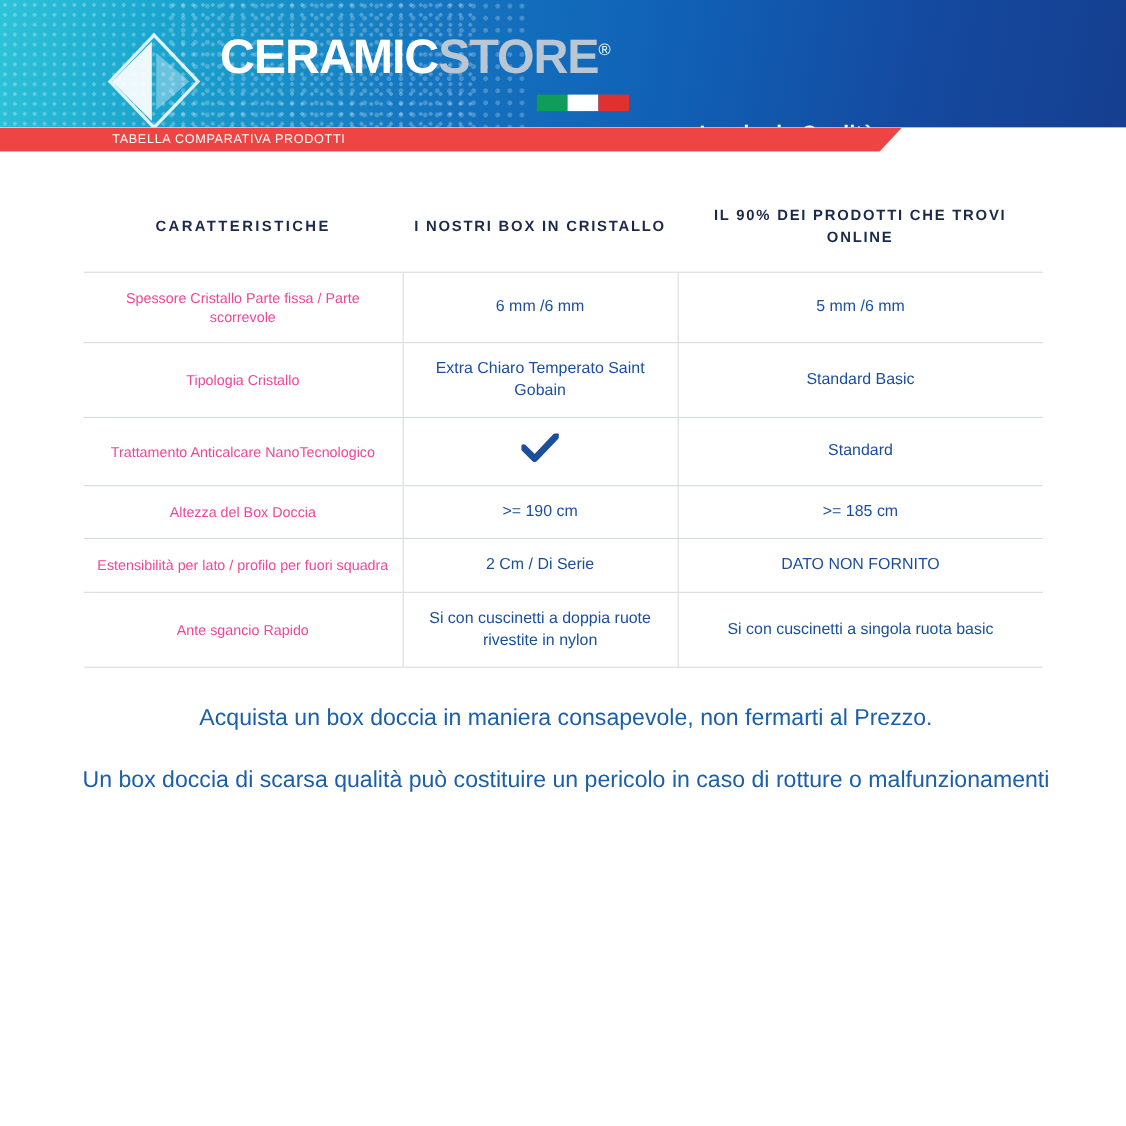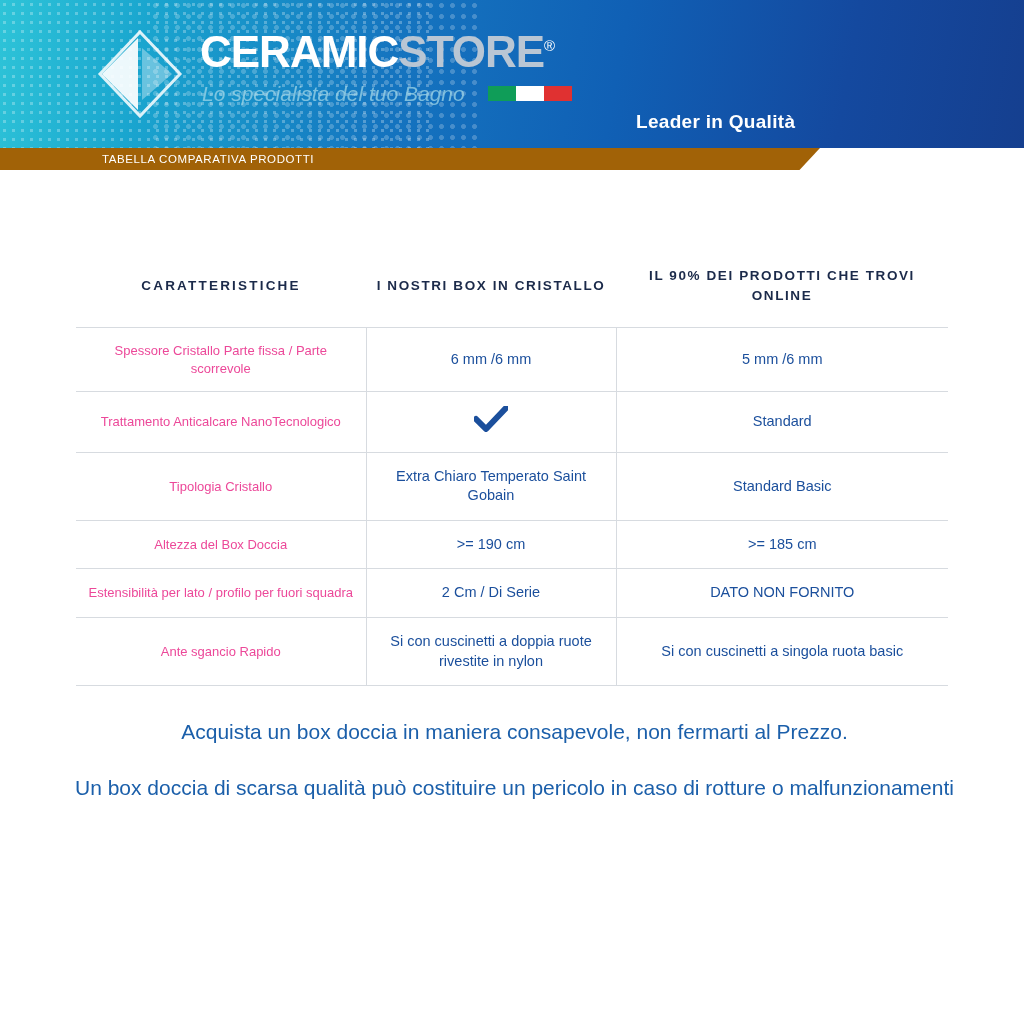"CERAMICSTORE®" .header { height: 148px -> 116px }
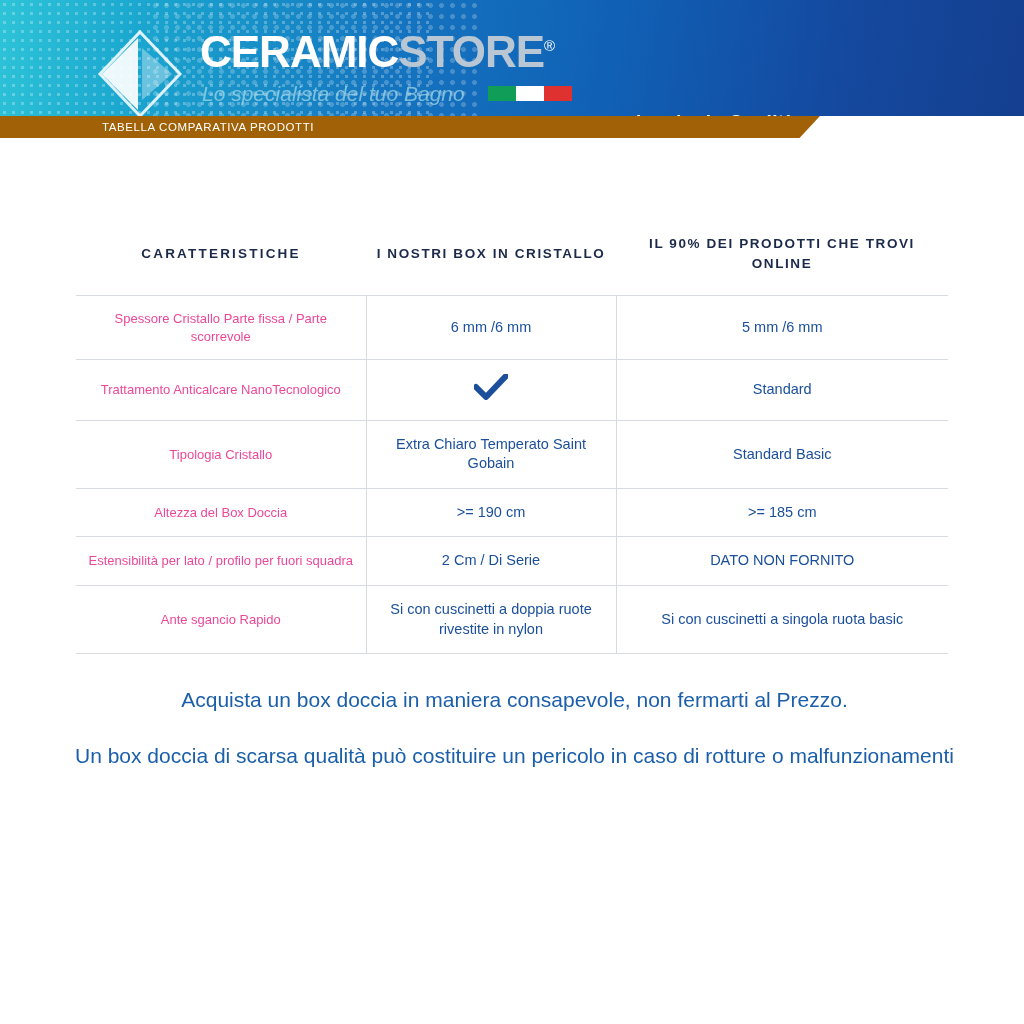"Lo specialista del tuo Bagno" div.logo-sub { html: <div>Lo specialista del tuo Bagno</div> -> none }
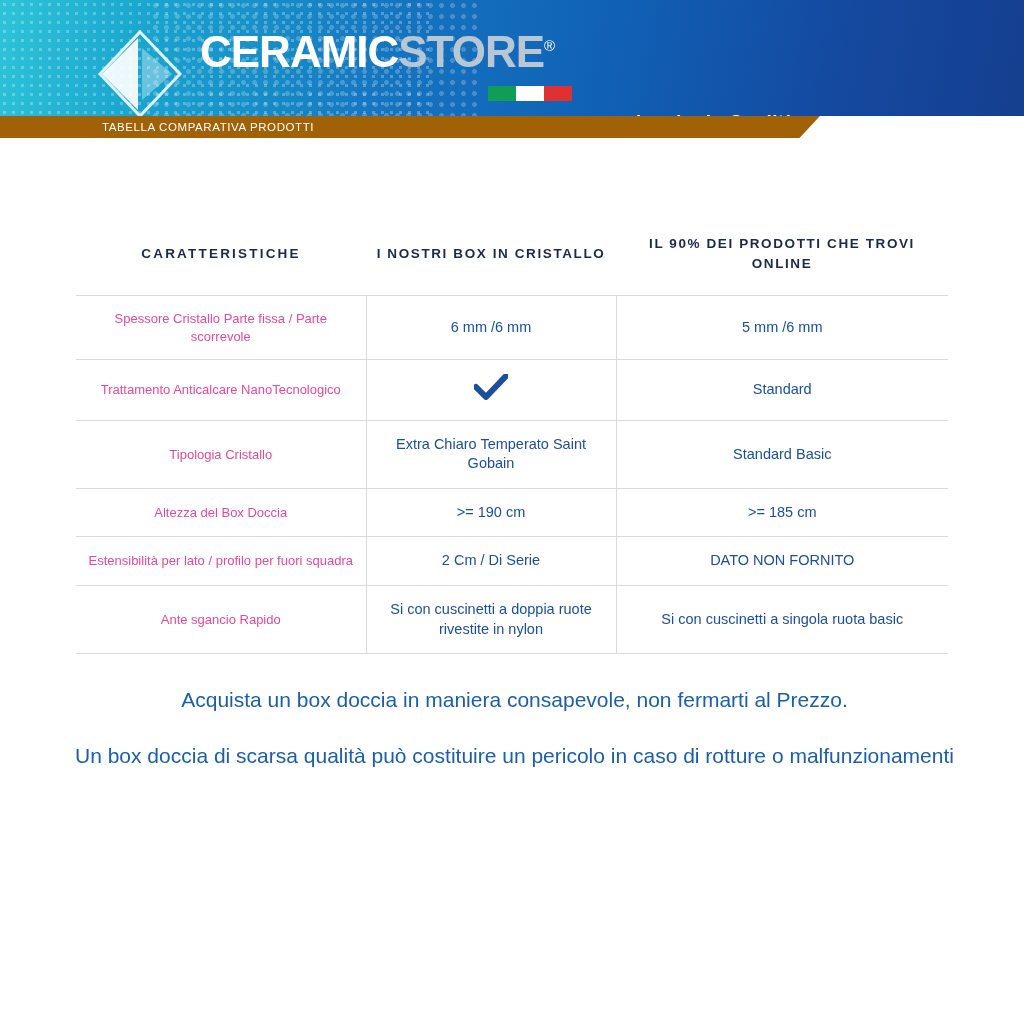"TABELLA COMPARATIVA PRODOTTI" .ribbon { background: #a16207 -> #ef4444 }
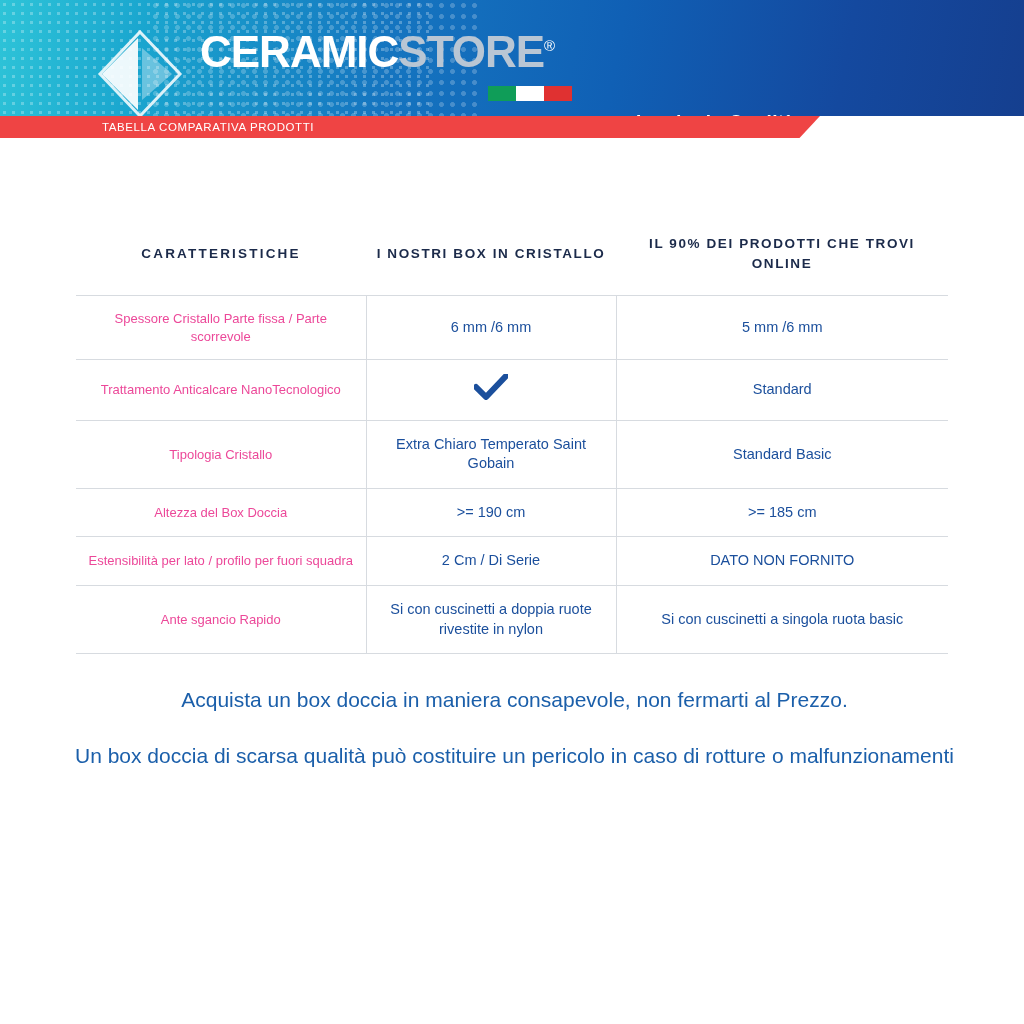"CARATTERISTICHE" .table-area { margin-top: 48px -> none }
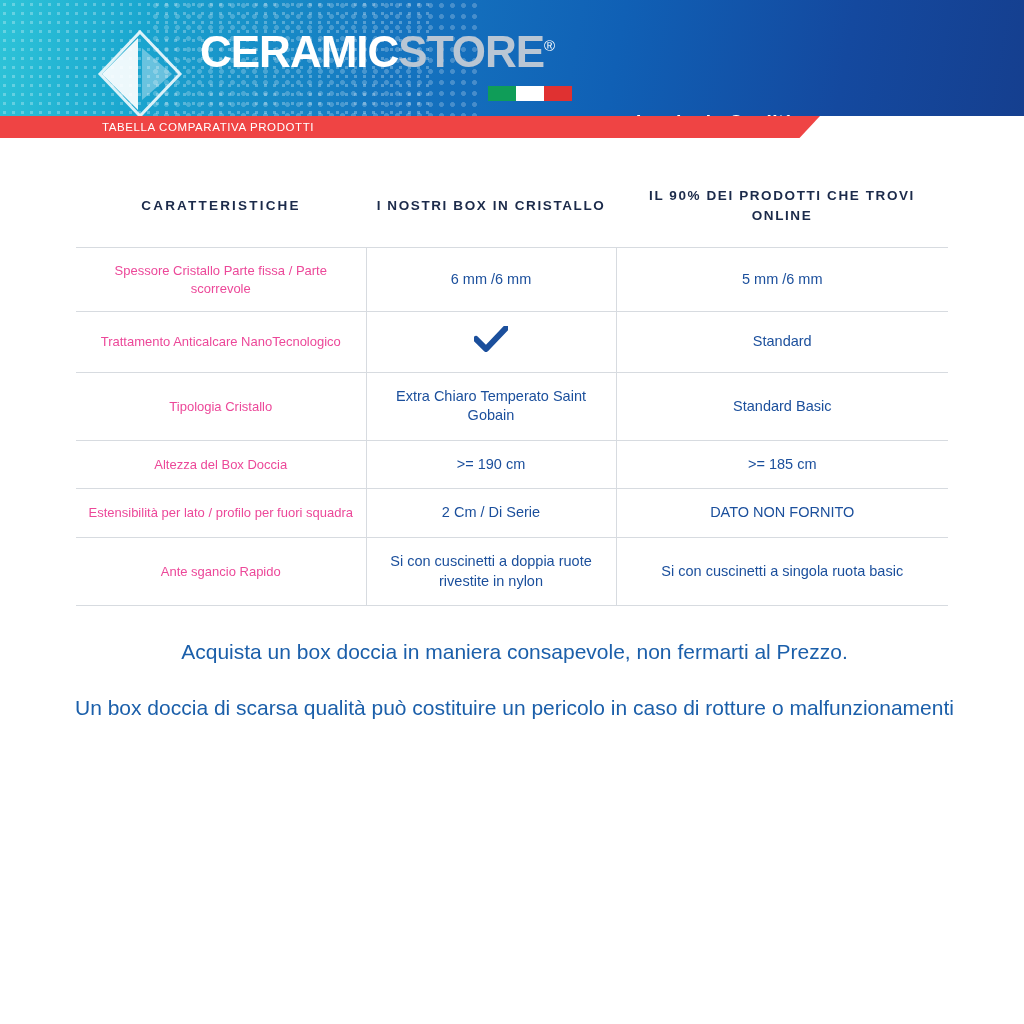"Trattamento Anticalcare NanoTecnologico" tr { order: before "Tipologia Cristallo" -> after "Tipologia Cristallo" }
